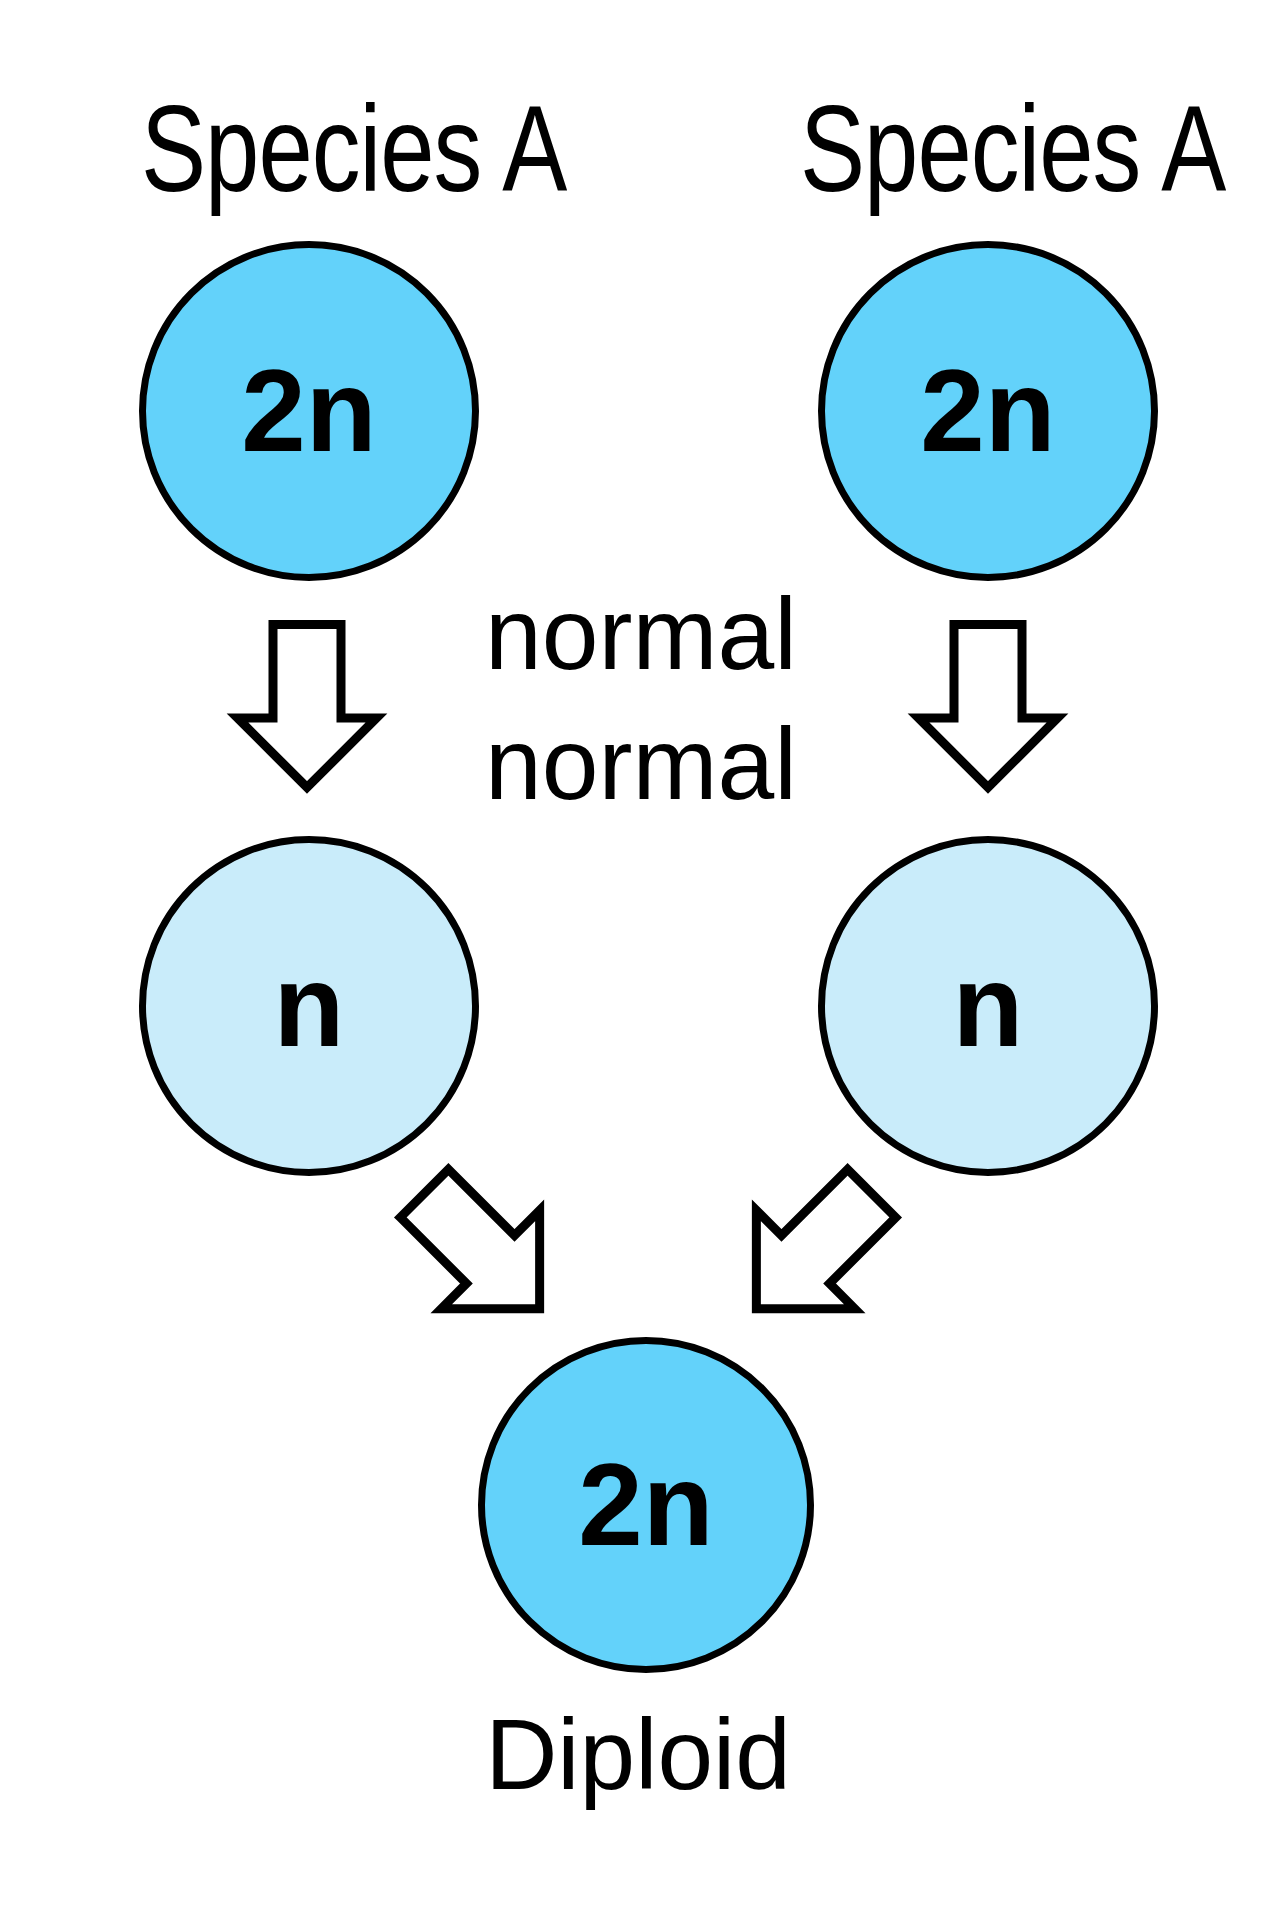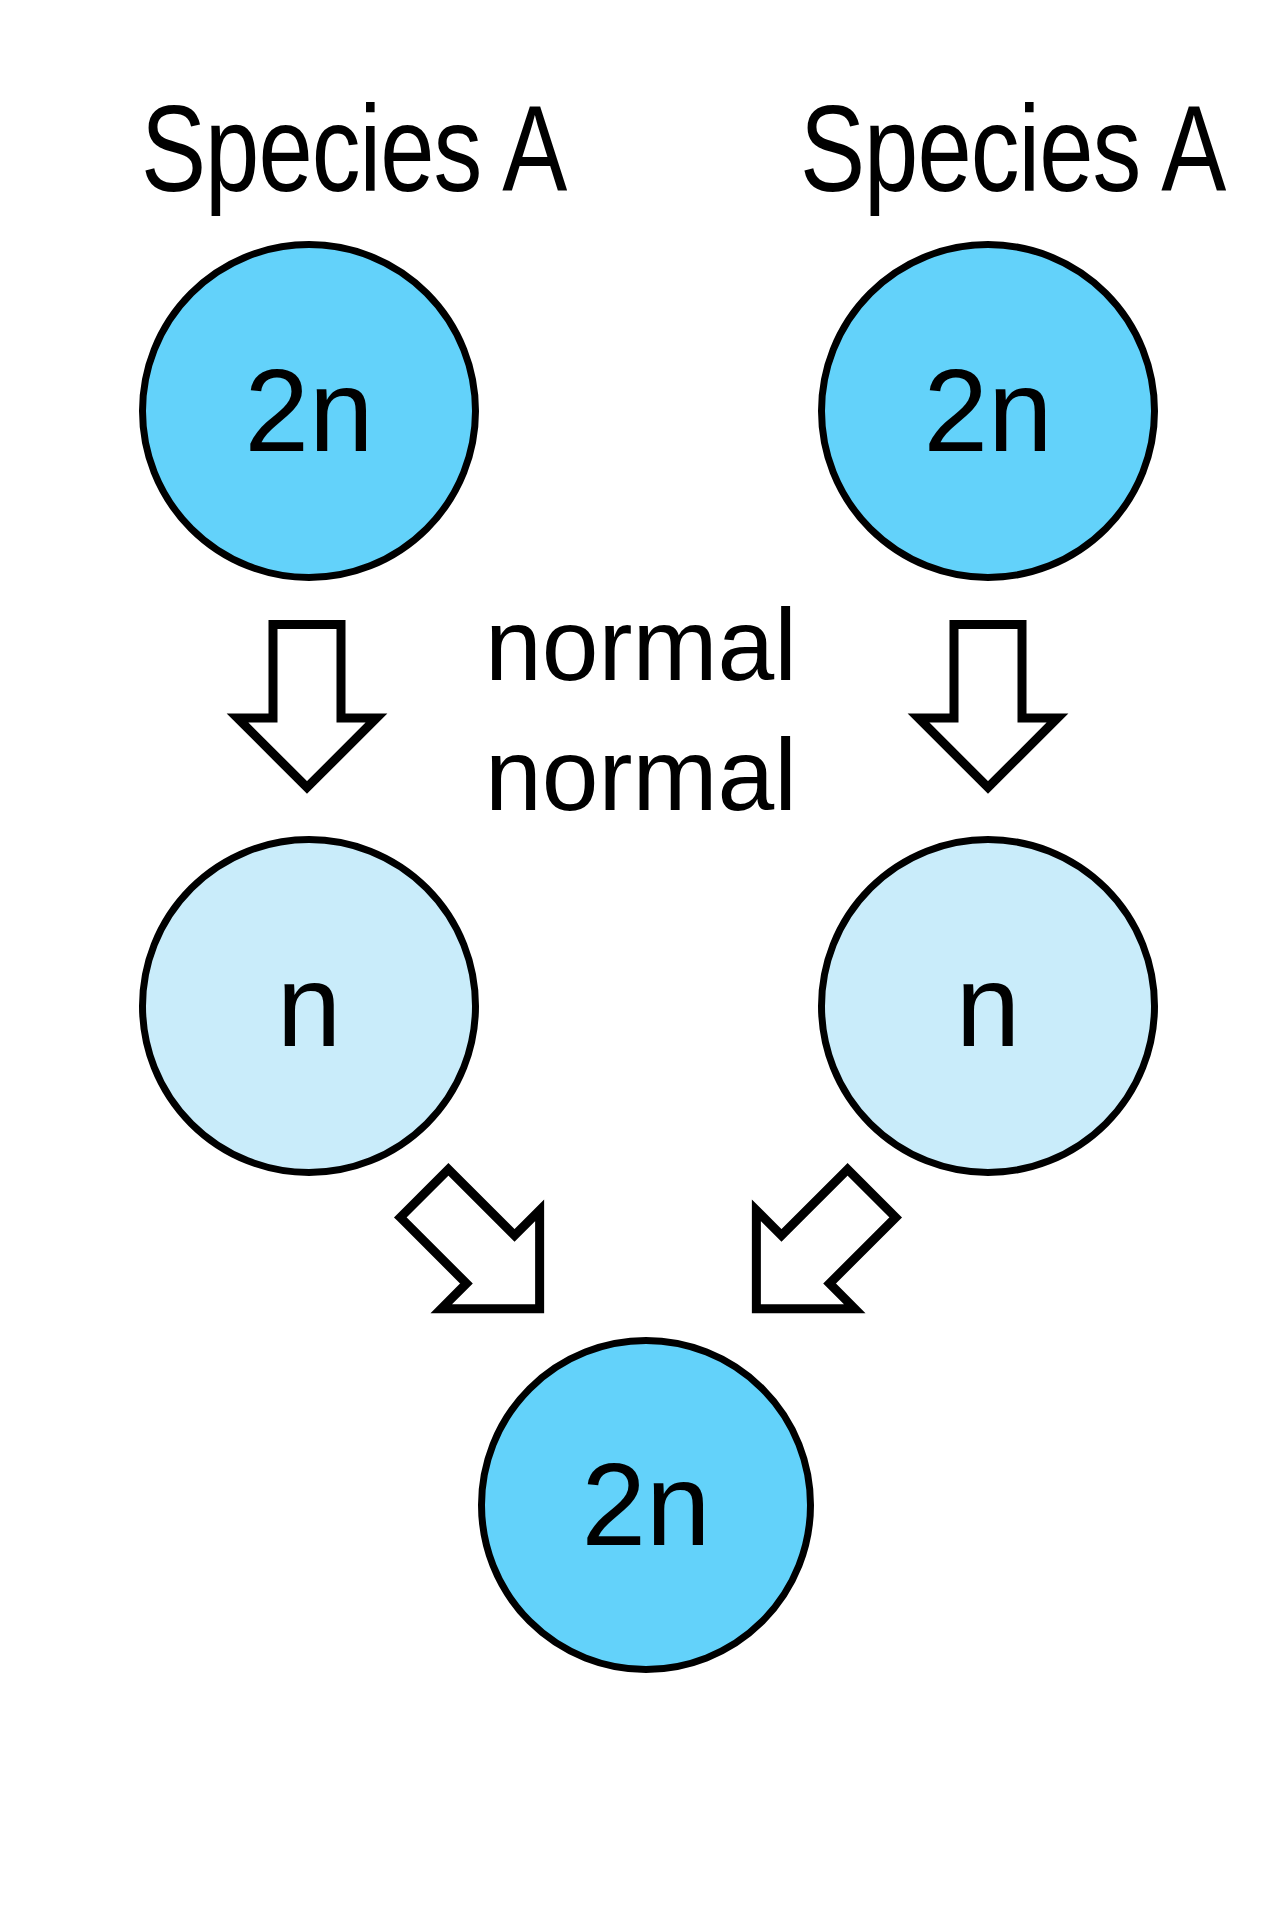"2n" .cell { font-weight: 400 -> 700 }
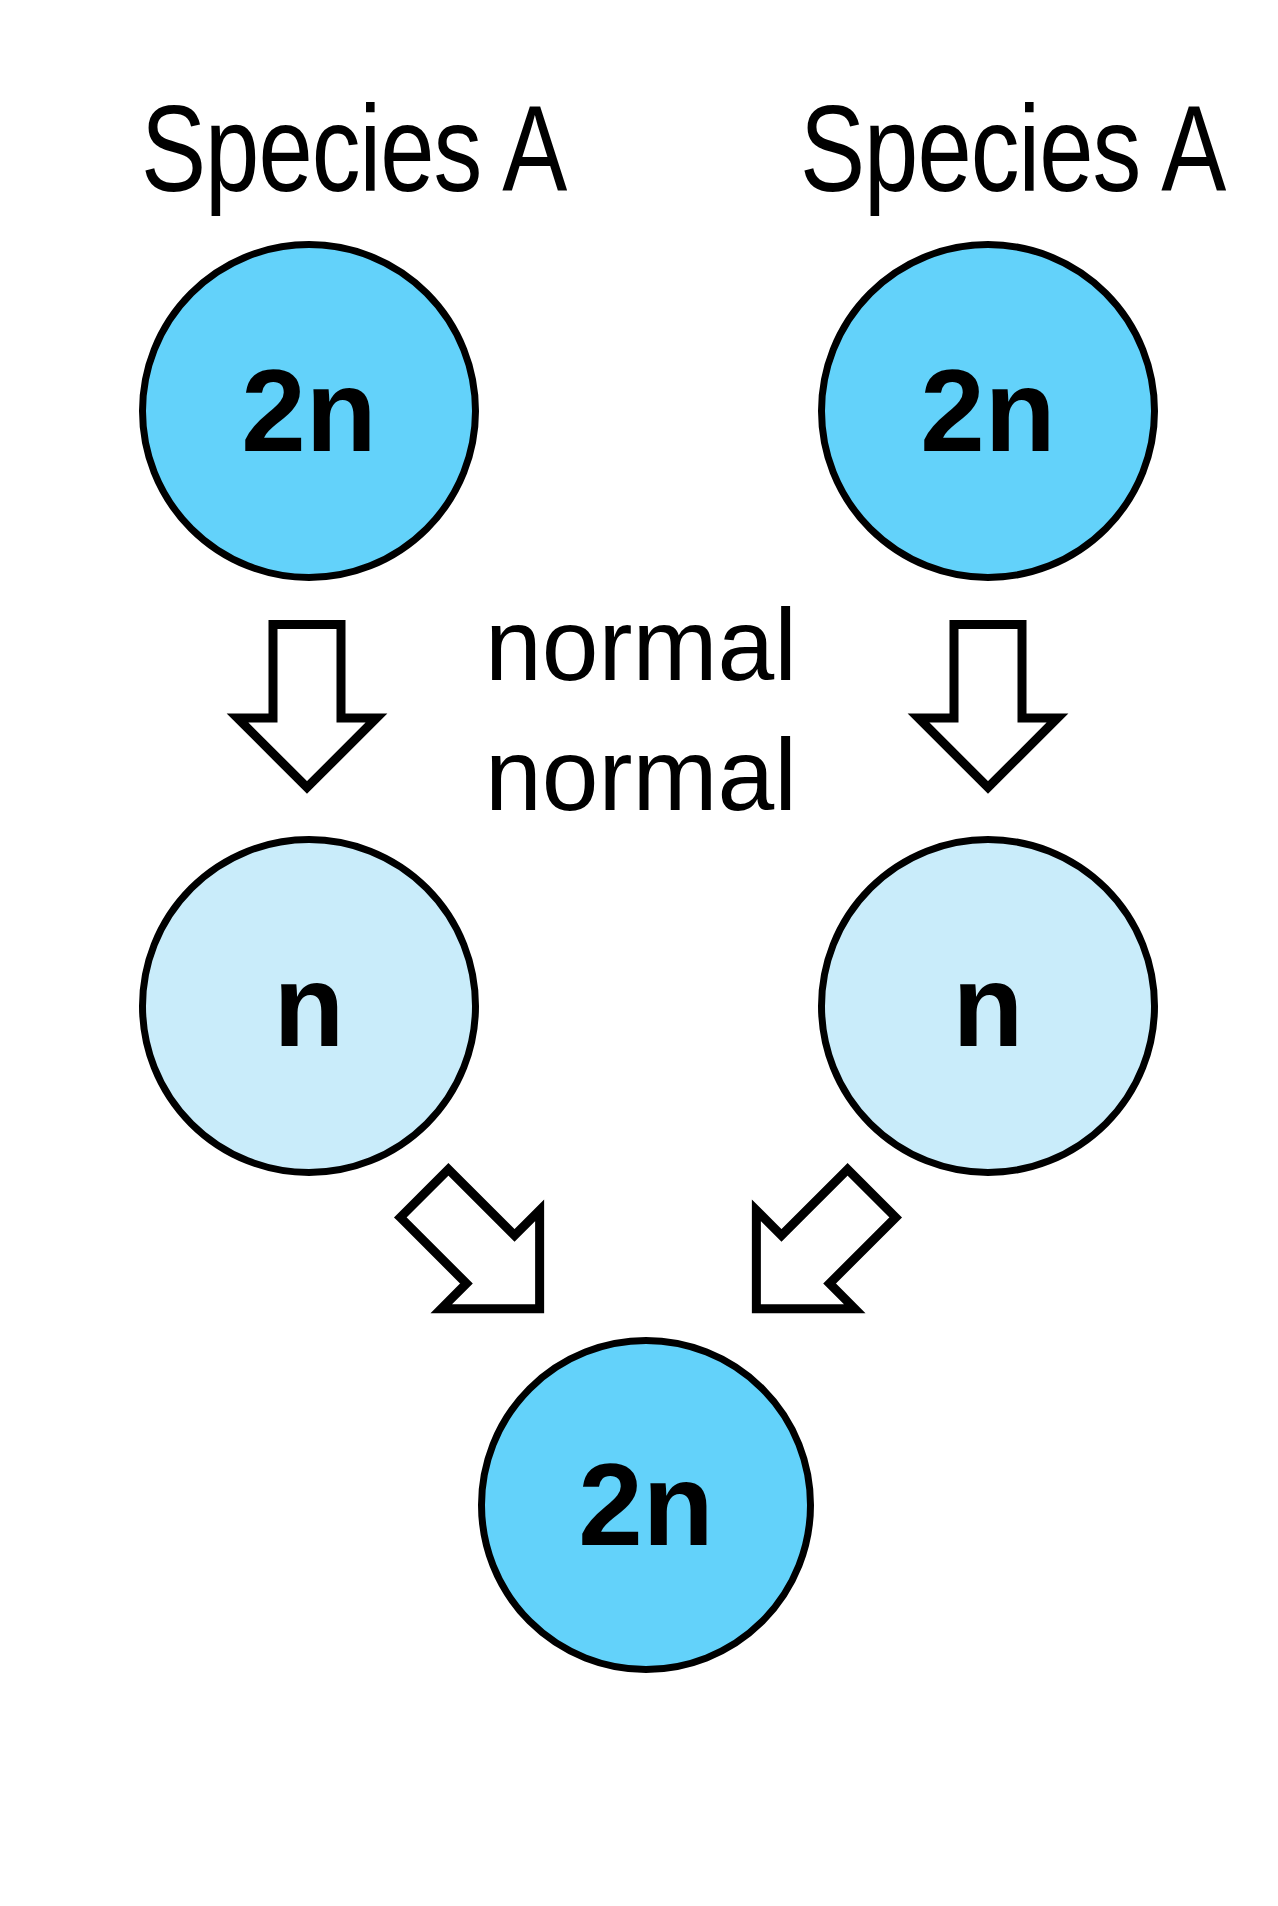"normal" .process-label { margin-top: 11px -> none }
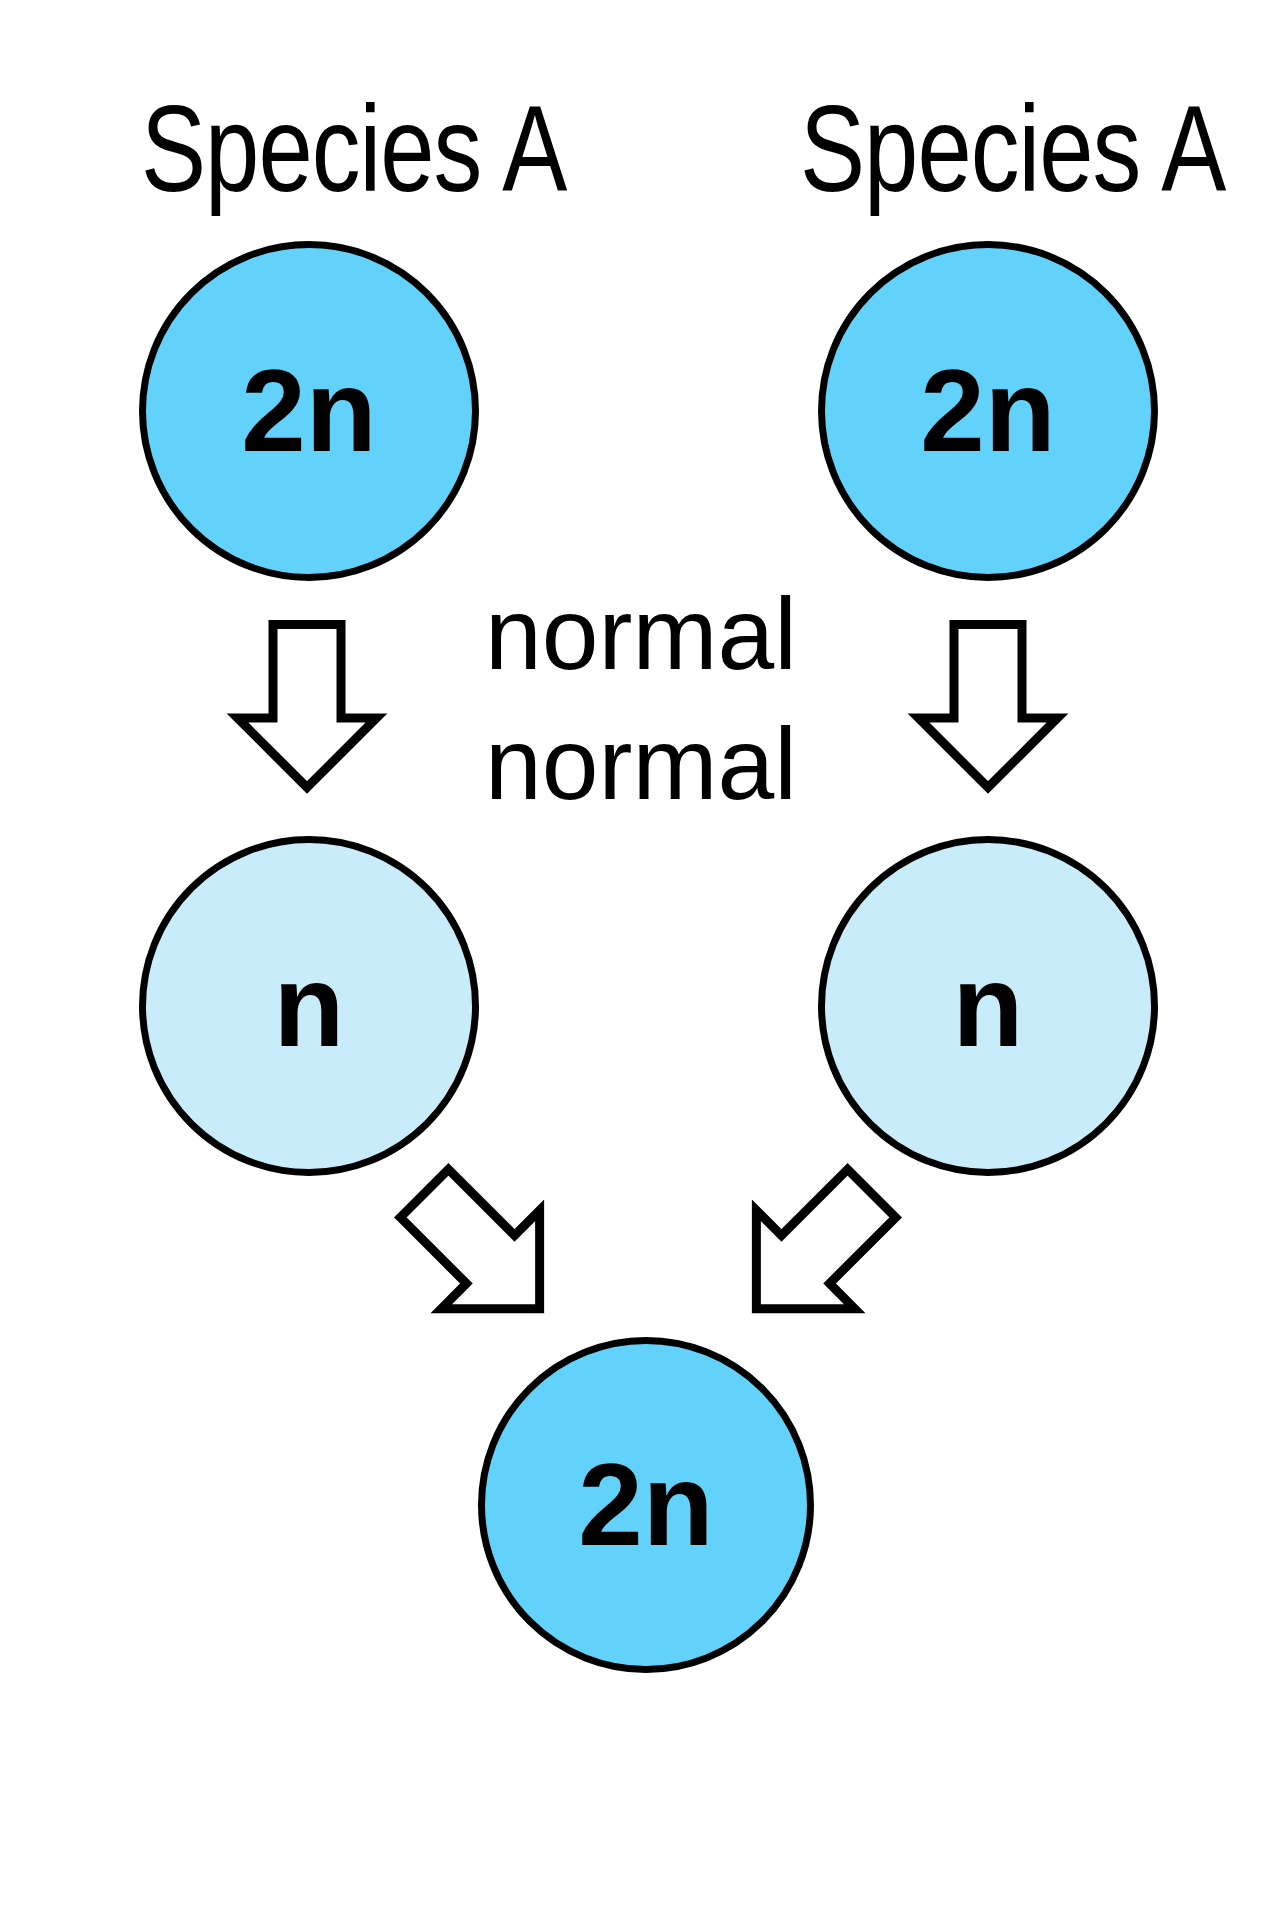"Diploid" div.caption { html: none -> <div>Diploid</div> }
